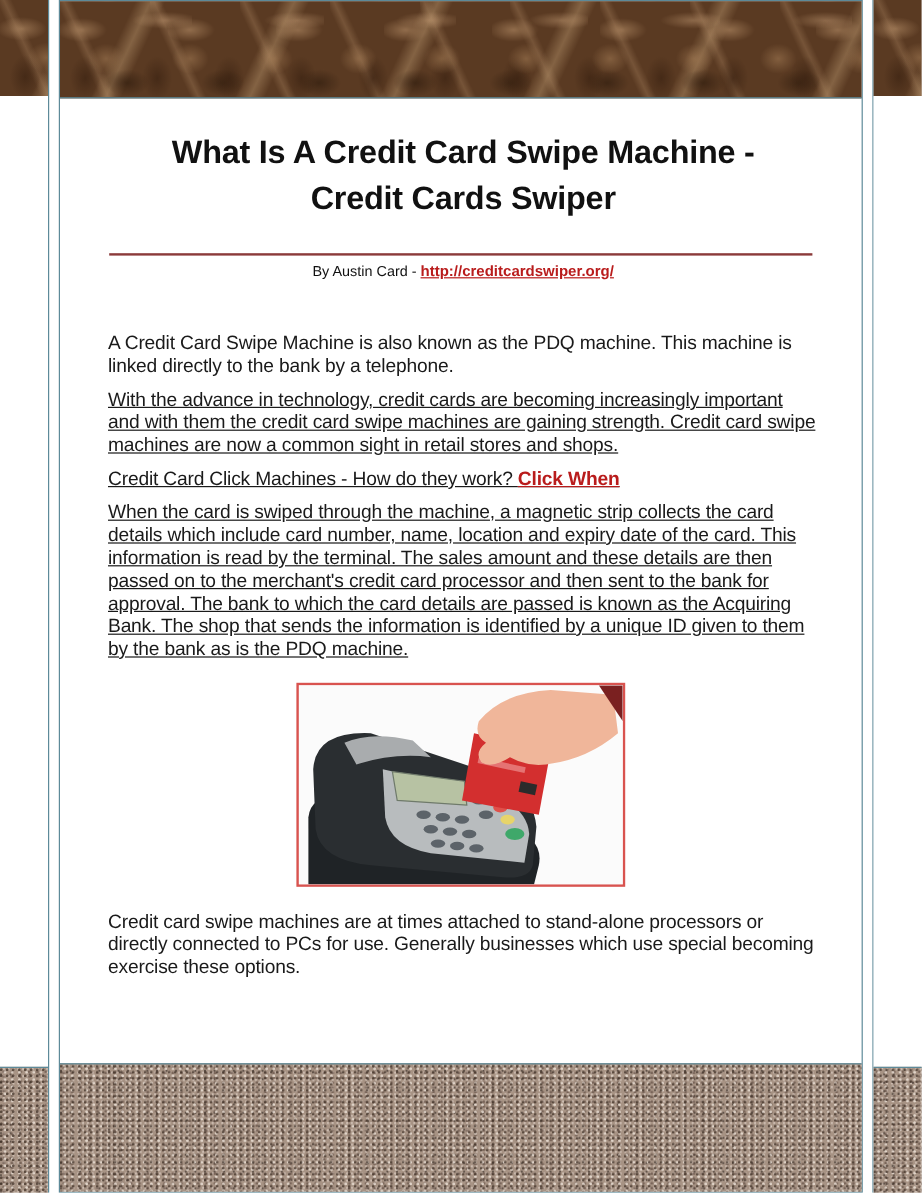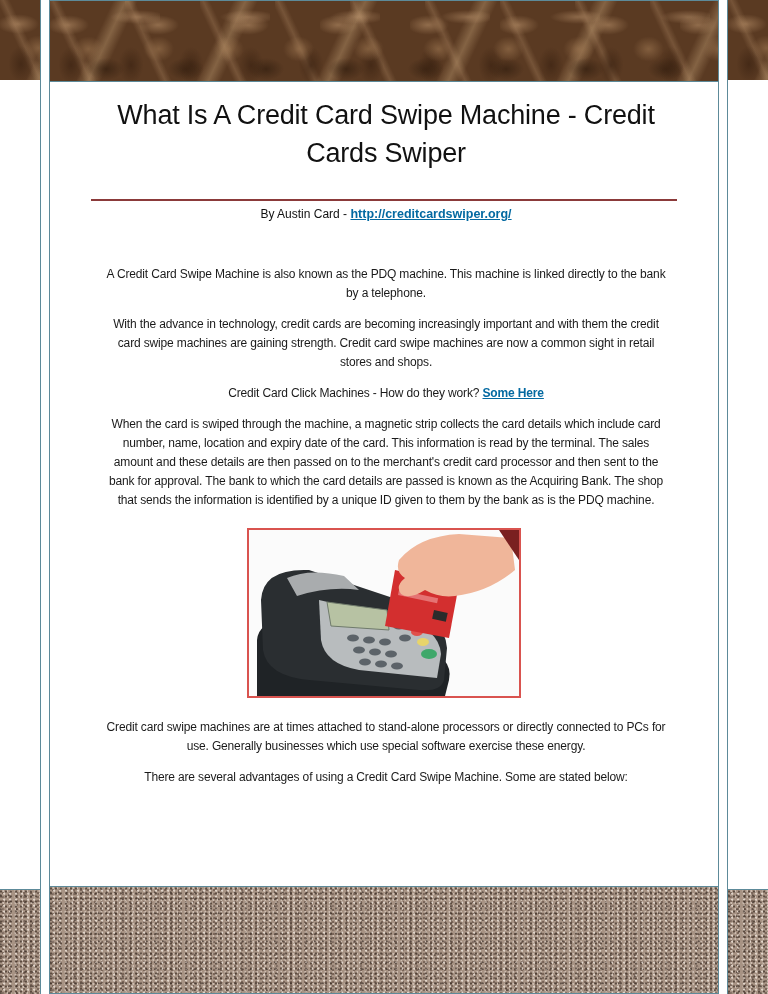"What Is A Credit Card" .title { font-weight: normal -> bold; margin: 4px -> 16px }
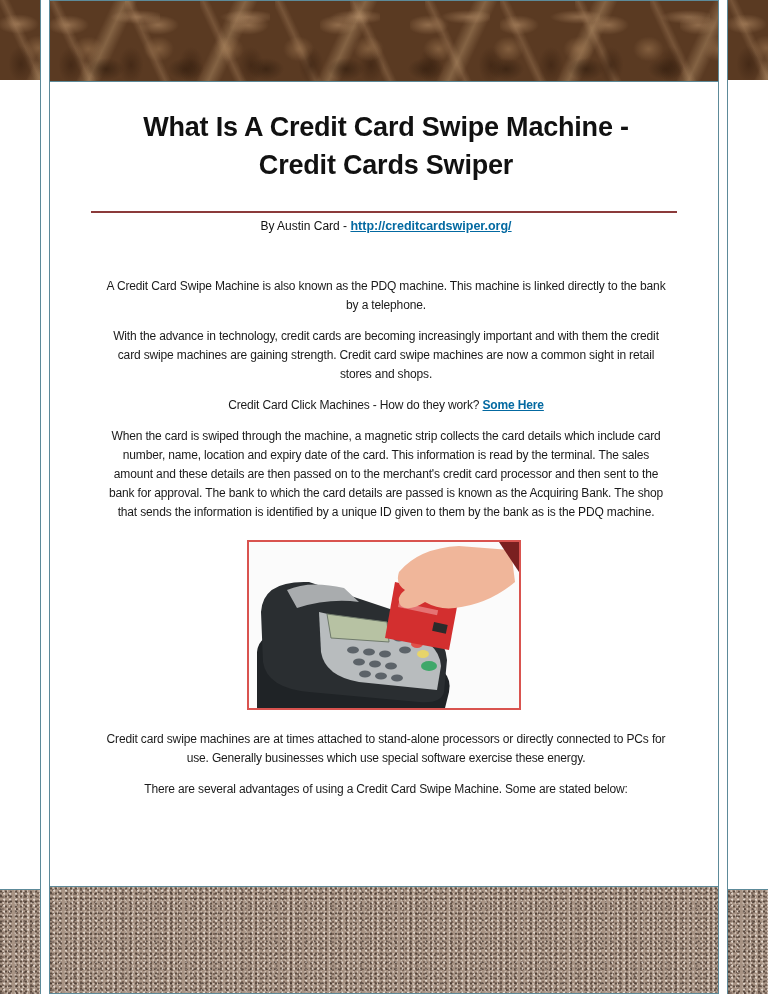"http://creditcardswiper.org/" .byline a, .click-link { color: #0369a1 -> #b91c1c }
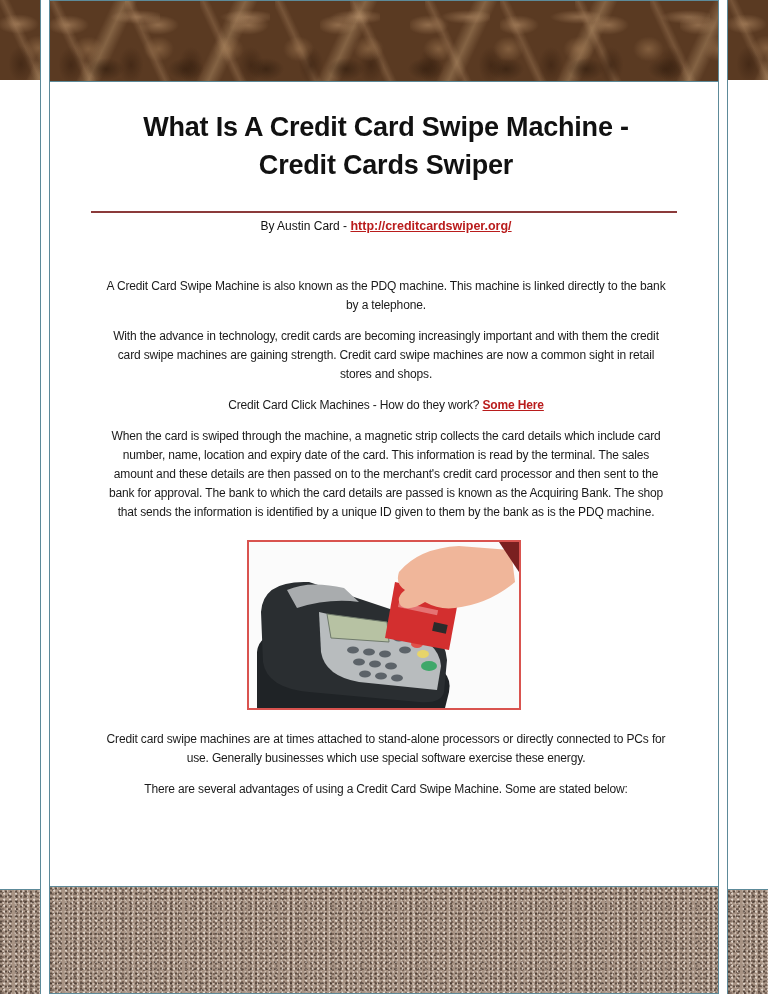"A Credit Card Swipe Machine" p { font-size: 12px -> 16px; margin: 12px -> 0; text-align: center -> none }
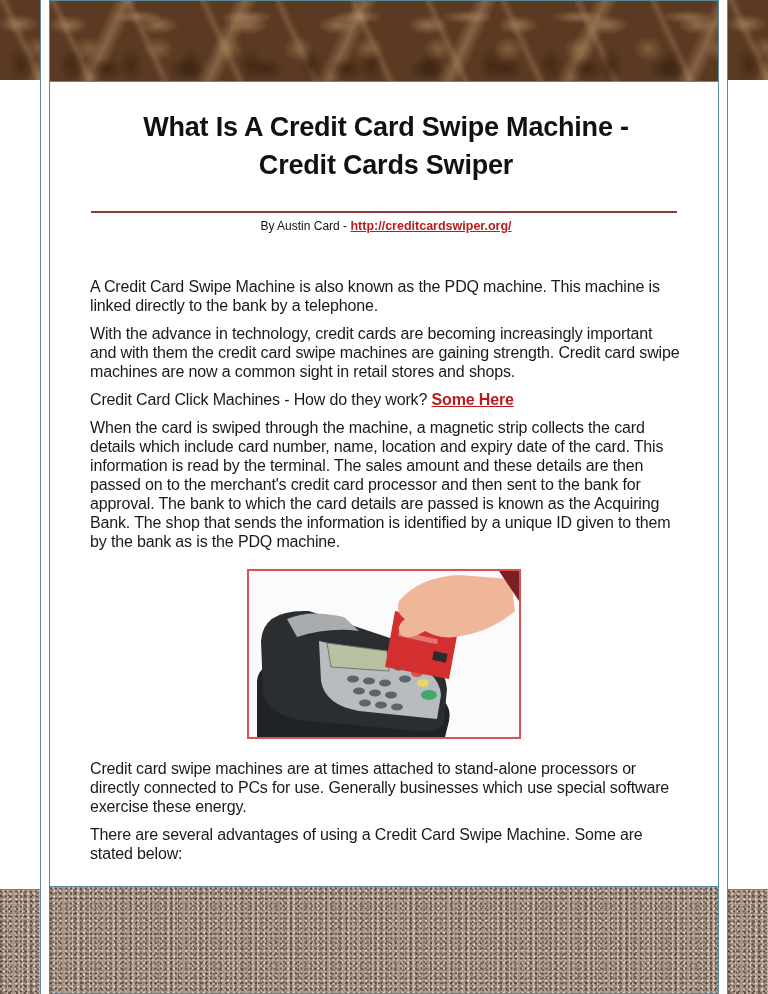"With the advance in technology," .gap { text-decoration: none -> underline }
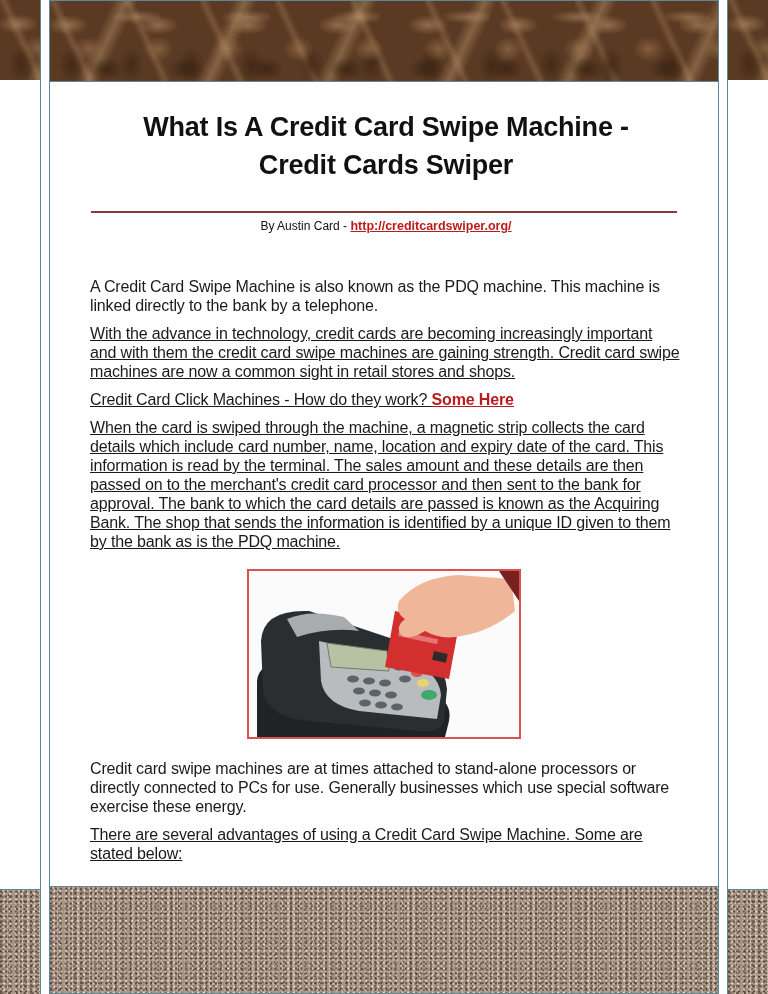"Some Here" a.click-link { text: Some Here -> Click When }
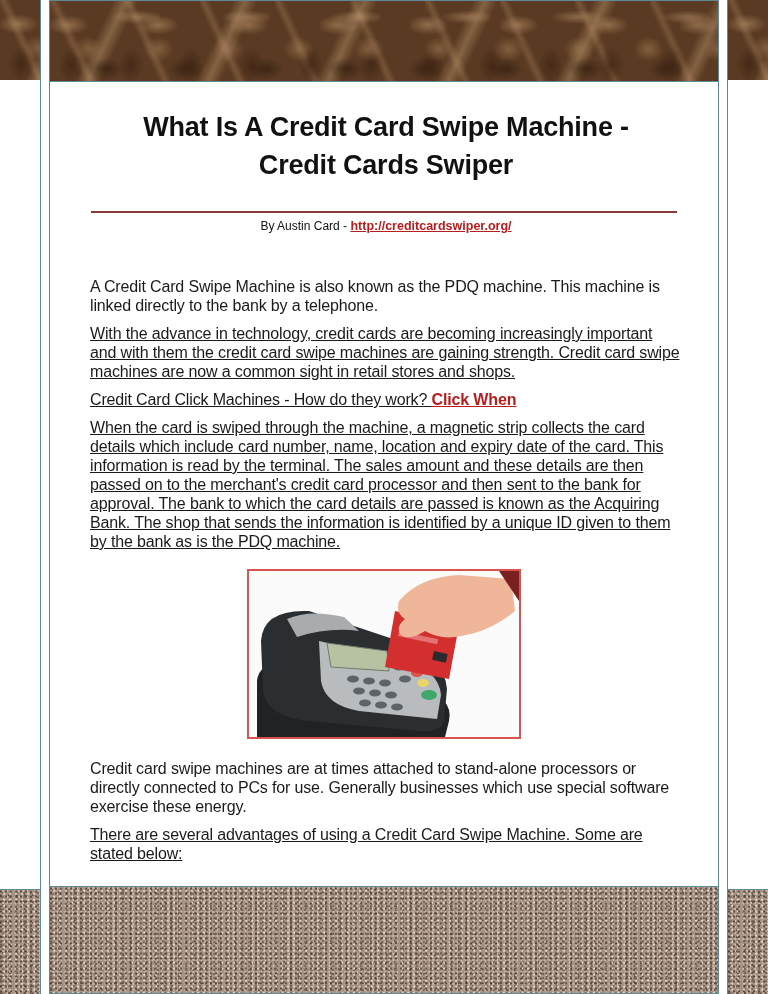"Credit card swipe machines are" p.after-fig { text: software exercise these energy -> becoming exercise these options }
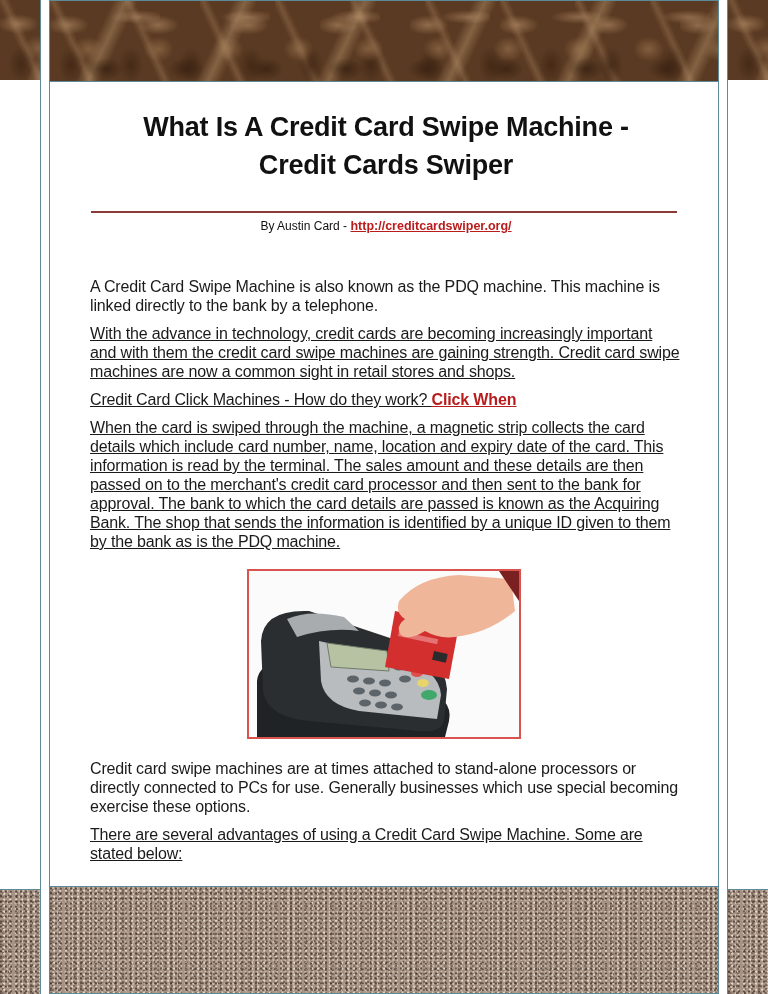"There are several advantages of" p.gap { html: <p>There are several advantages of using a Credit Card Swipe Machine. Some are stated below:</p> -> none }
